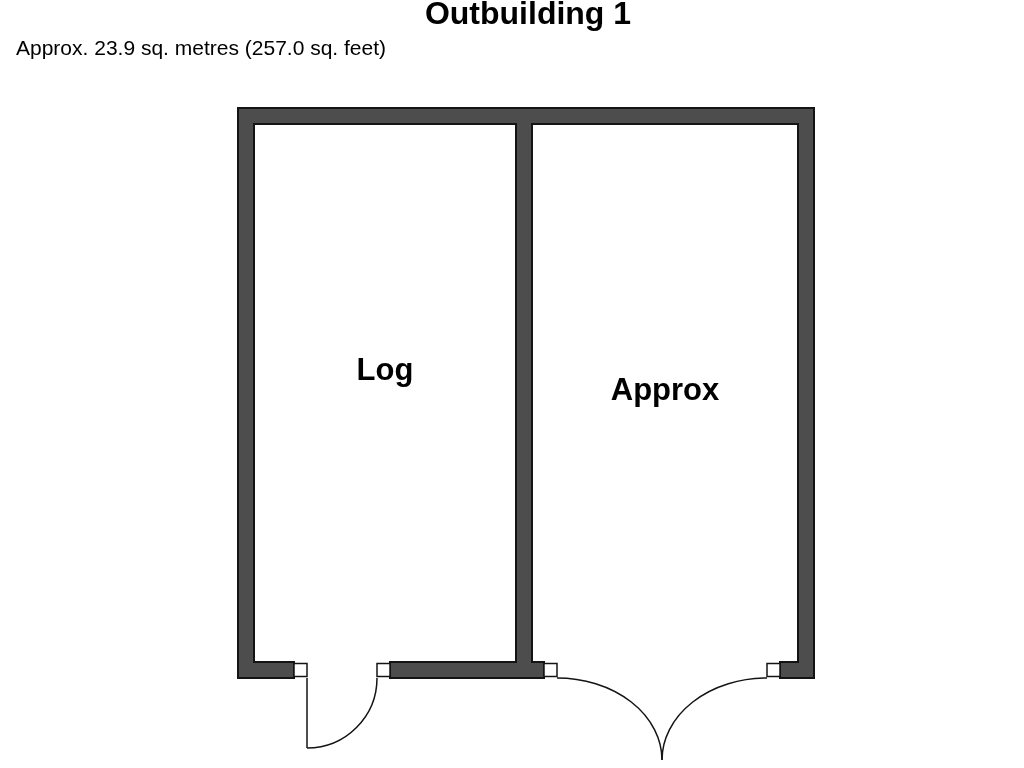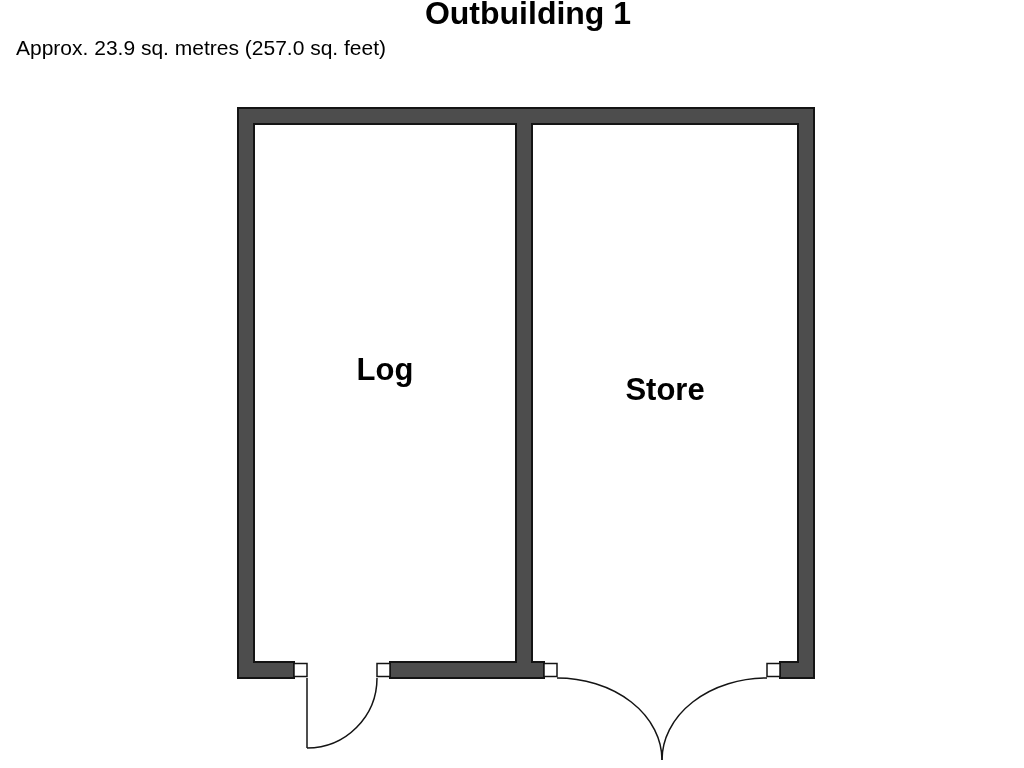"Store" div.room-label { text: Store -> Approx }
